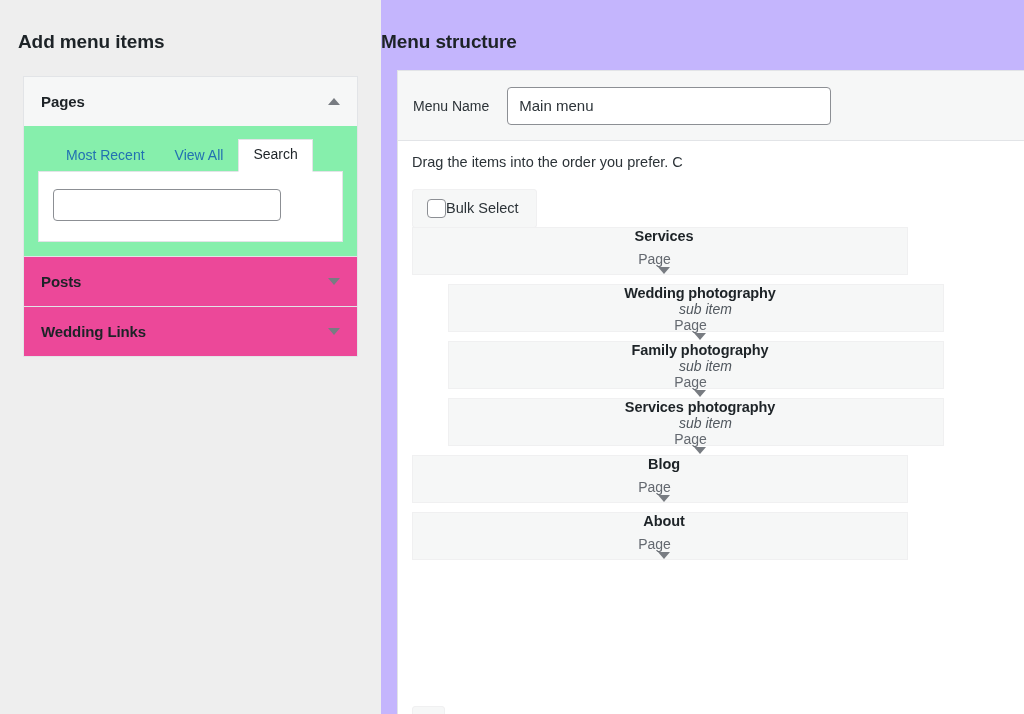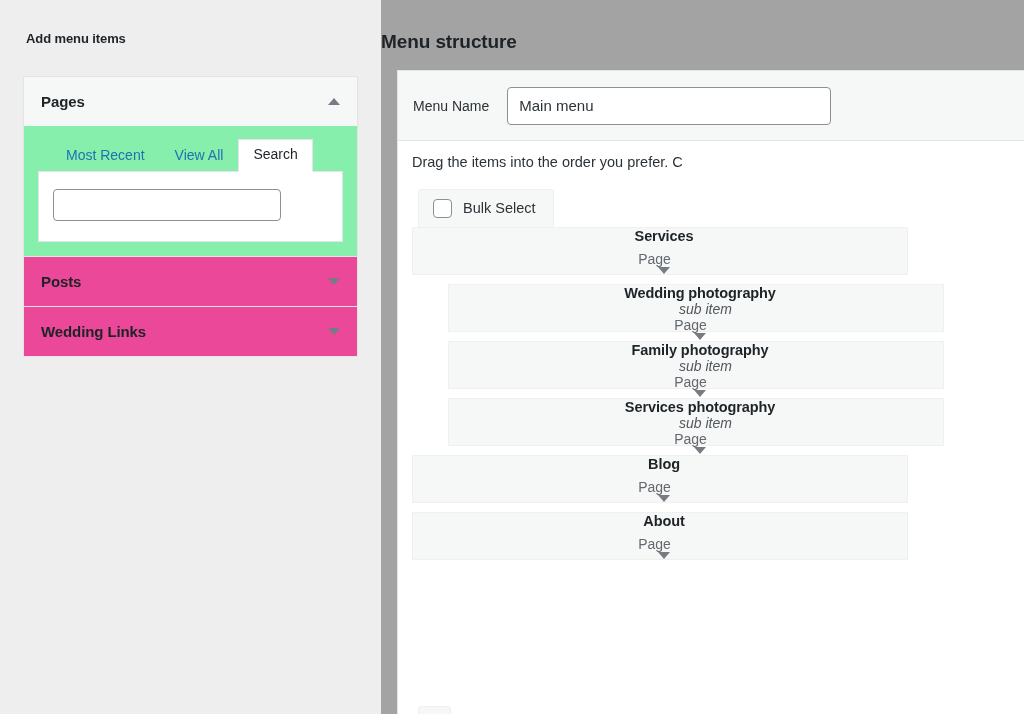"Add menu items" .col-title { font-size: 13px -> 19px; left: 26px -> 18px }
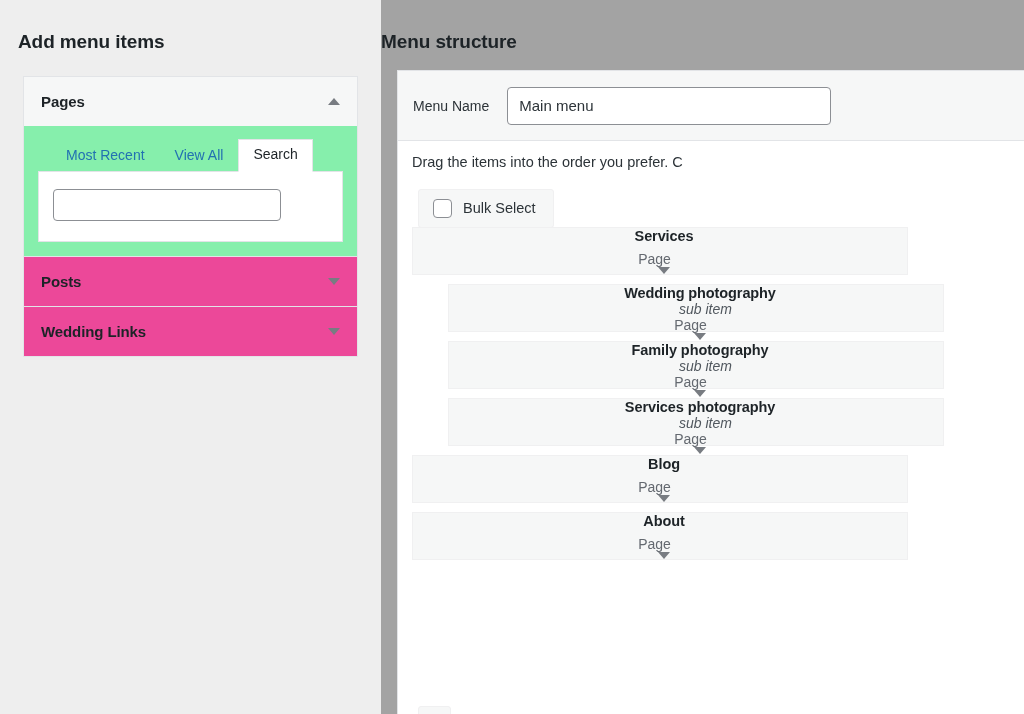"Menu structure" .right-col { background: #a3a3a3 -> #c4b5fd }
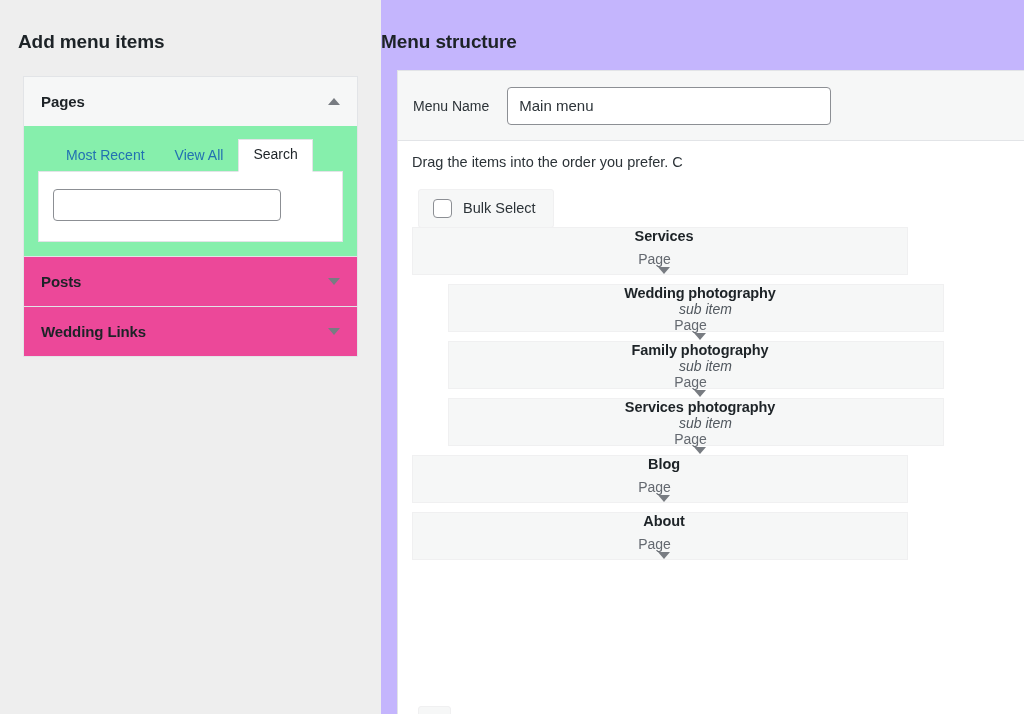"Bulk Select" .bulk-btn { gap: 11px -> 0; margin-left: 6px -> none }
